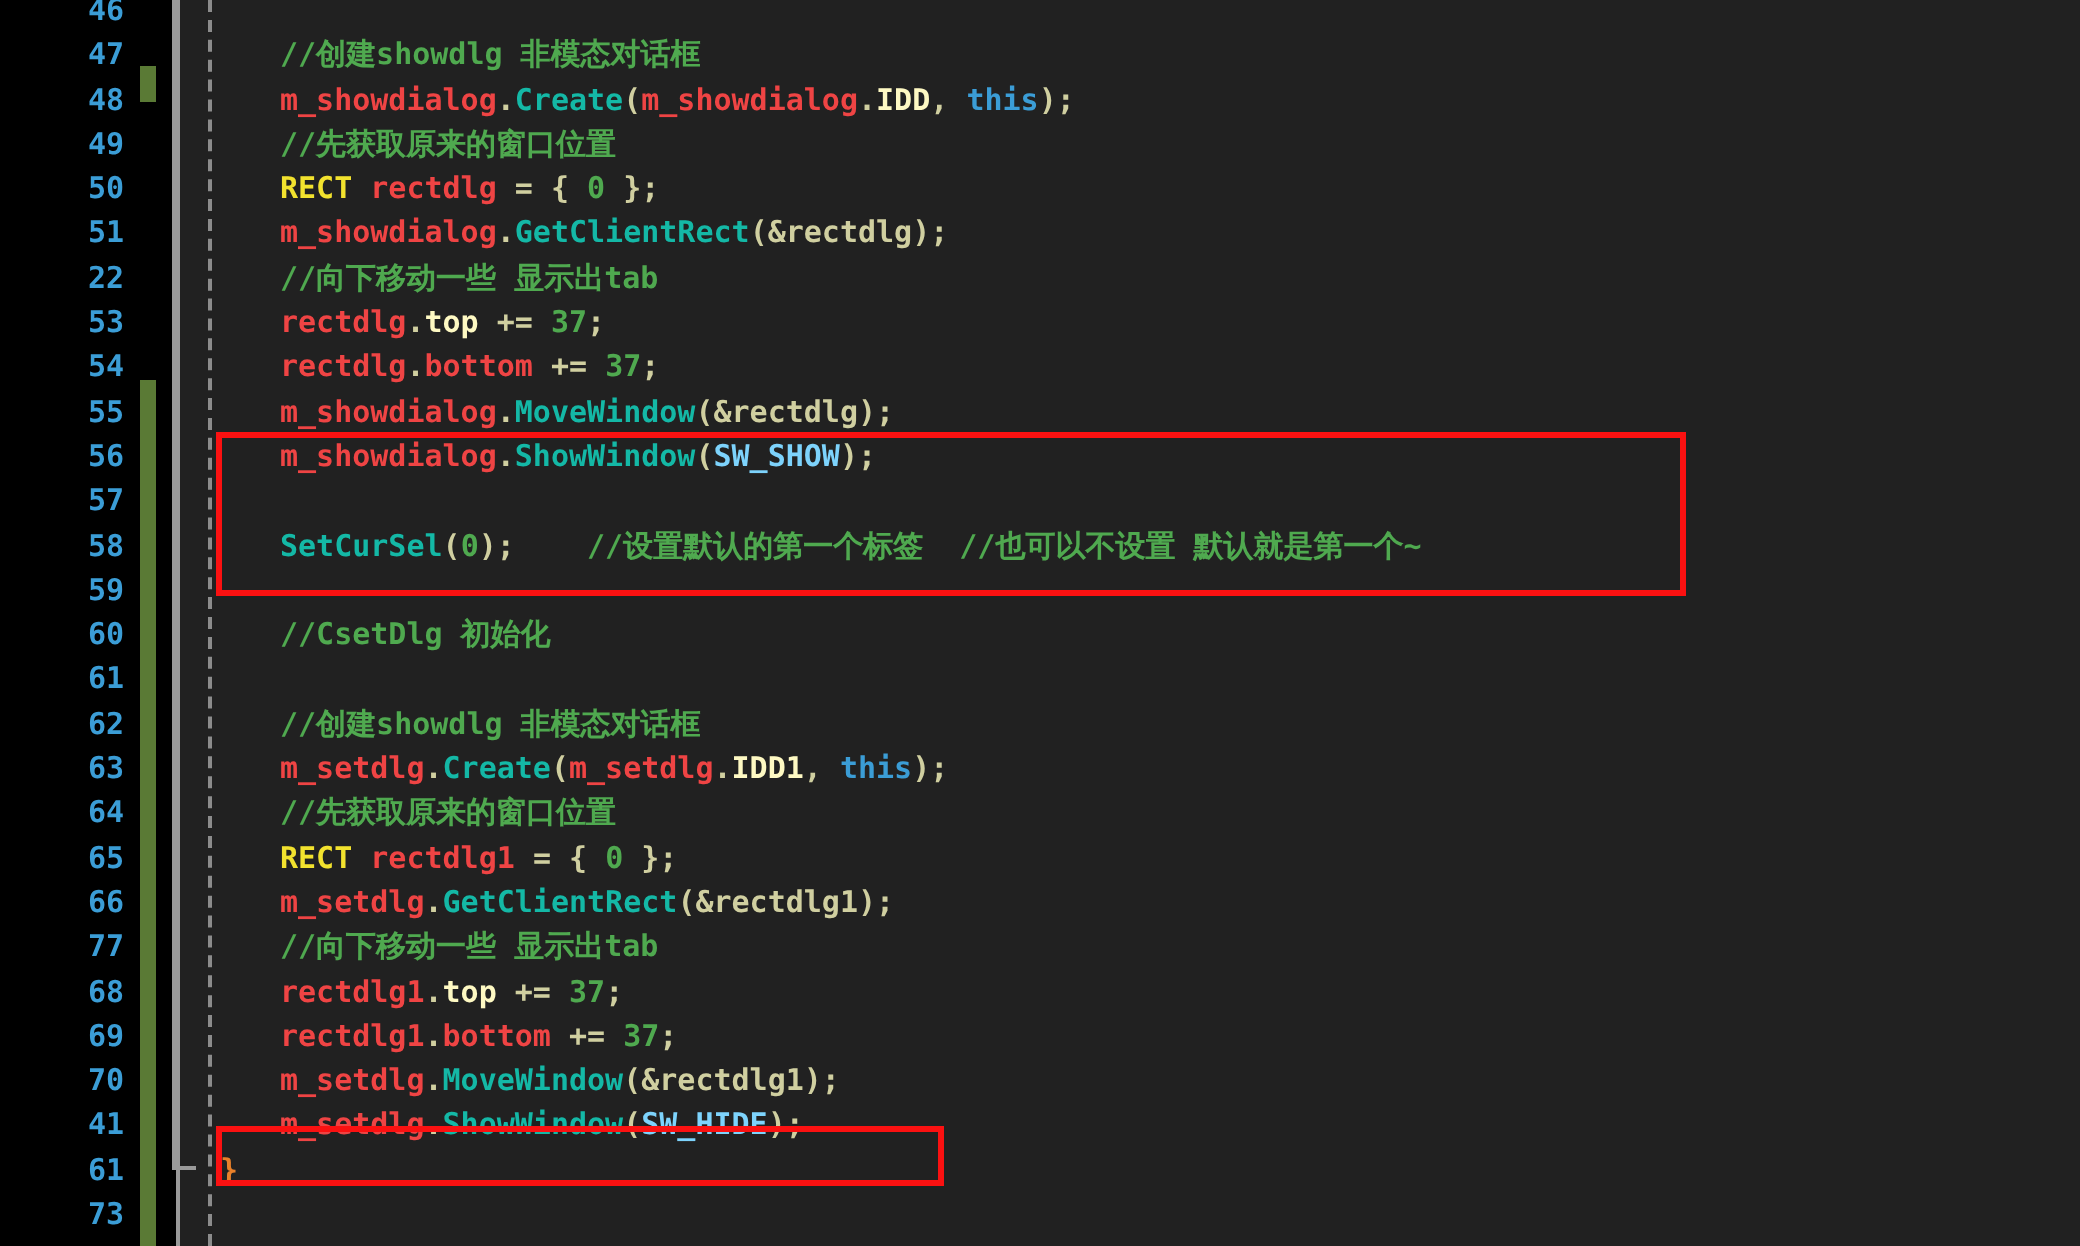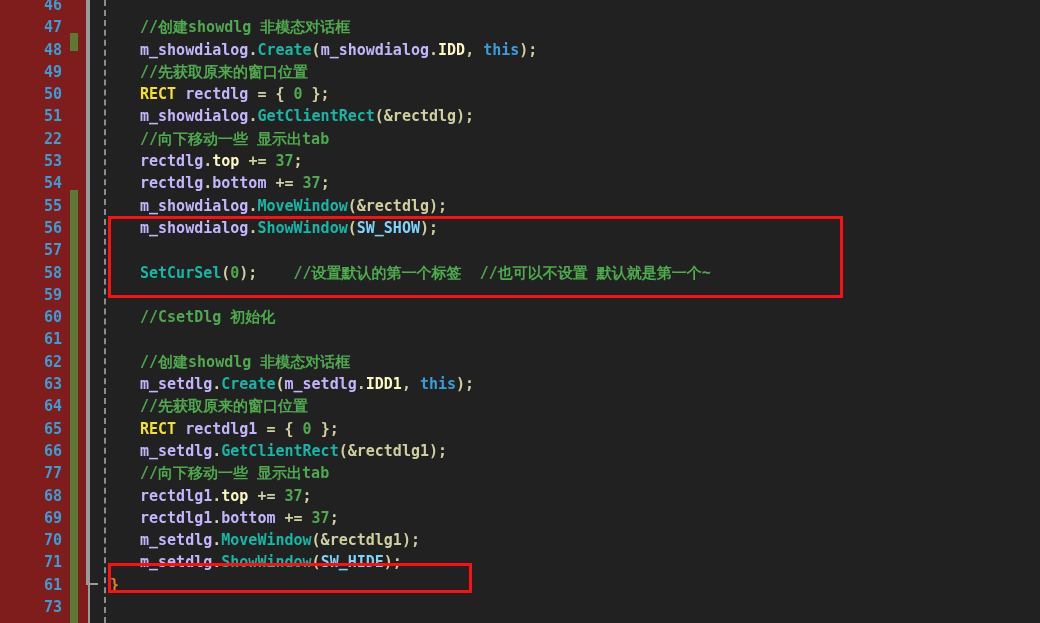"46" .gutter { background: #7f1d1d -> #000000 }
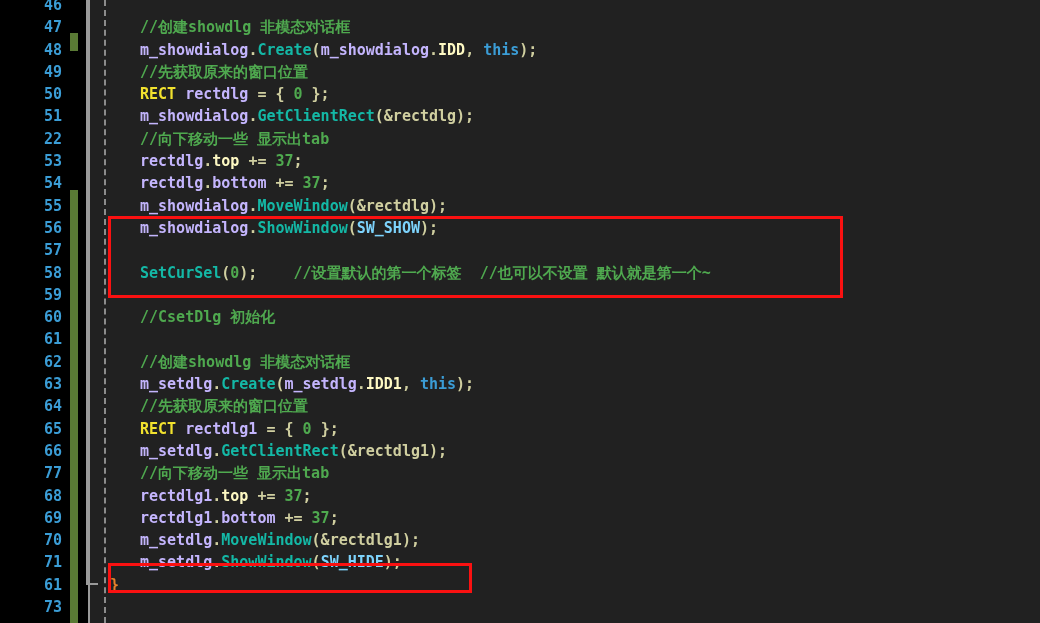"m_showdialog" .t-plain { color: #c4b5fd -> #ef4444 }
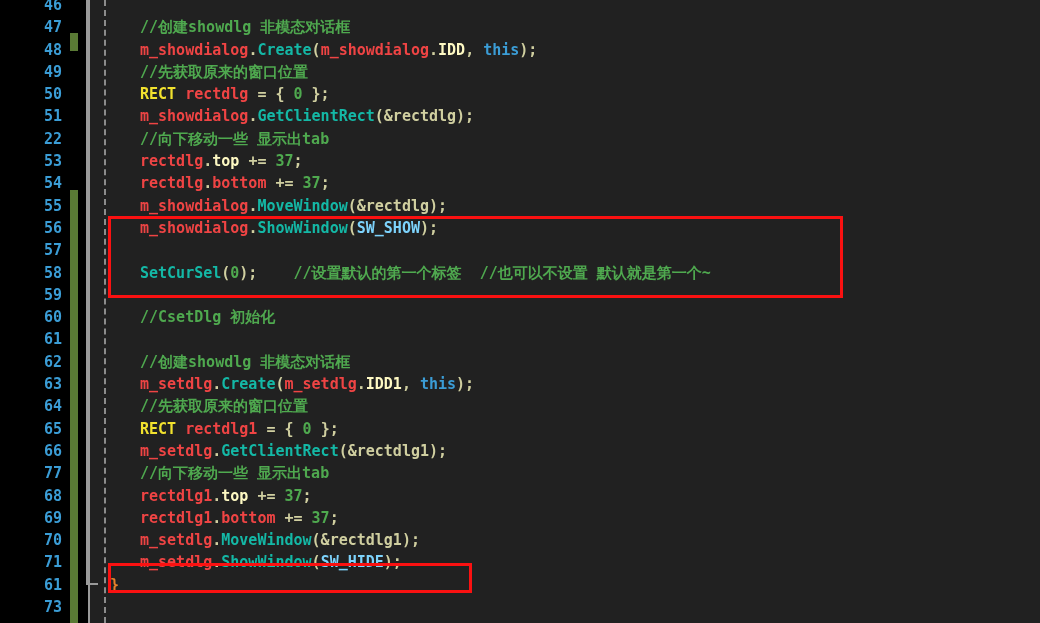"71" div.lineno { text: 71 -> 41 }
